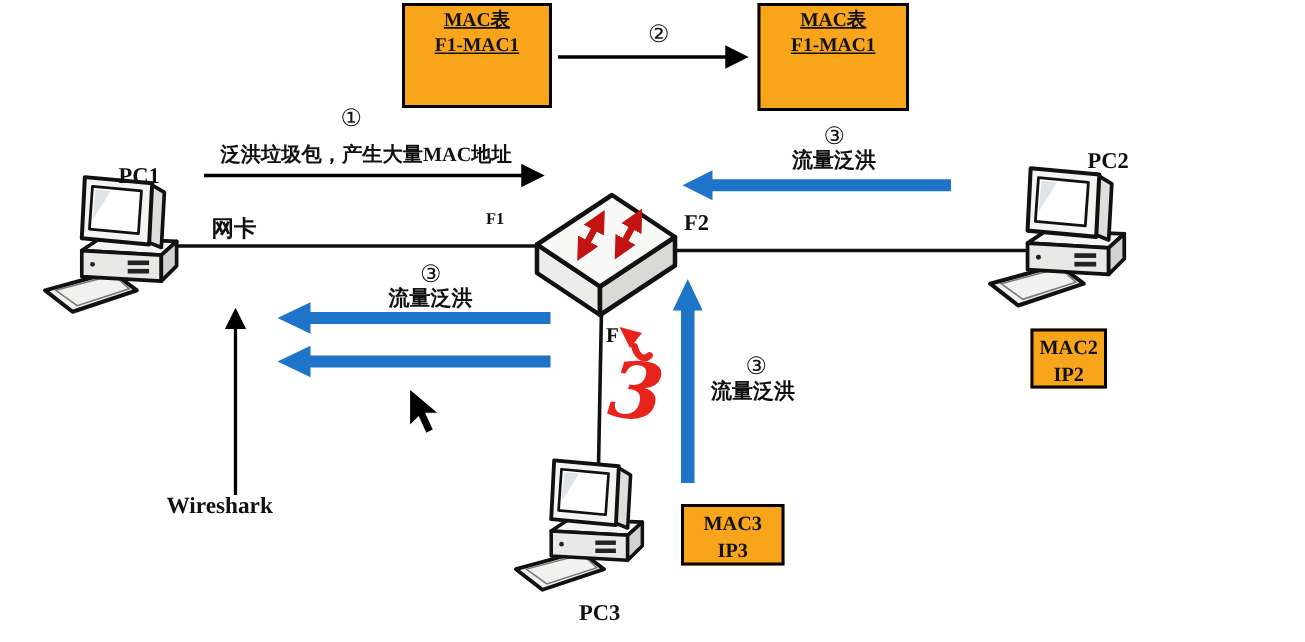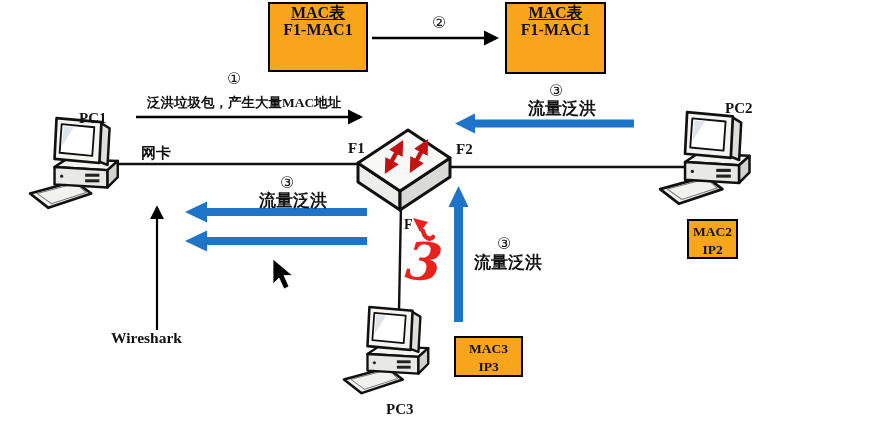"MAC表" .mac-table { font-size: 16px -> 13px; text-decoration: none -> underline }
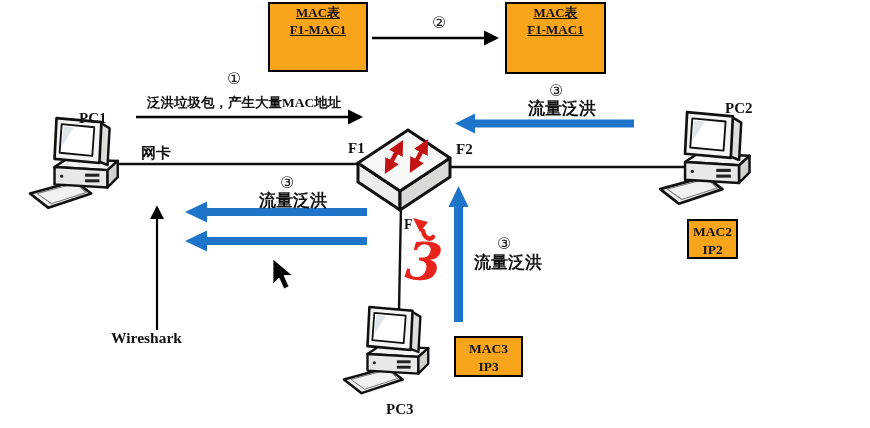"流量泛洪" .cn { font-size: 17px -> 14px }
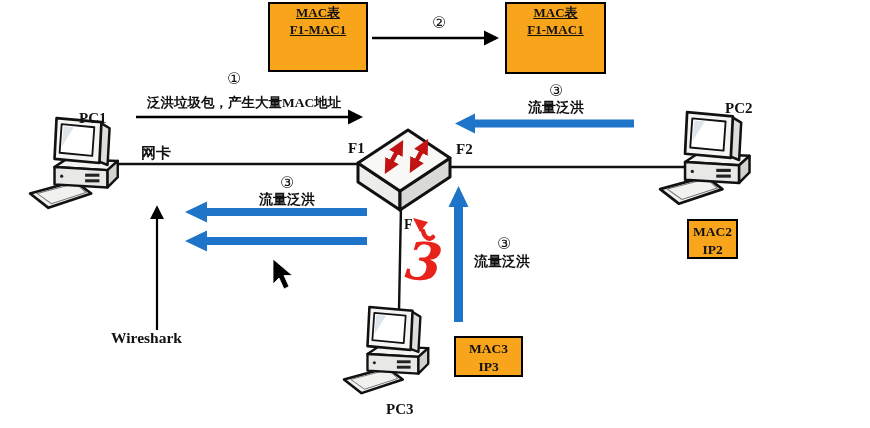"F1" div.lbl { font-size: 15px -> 11px; left: 348px -> 324px }
